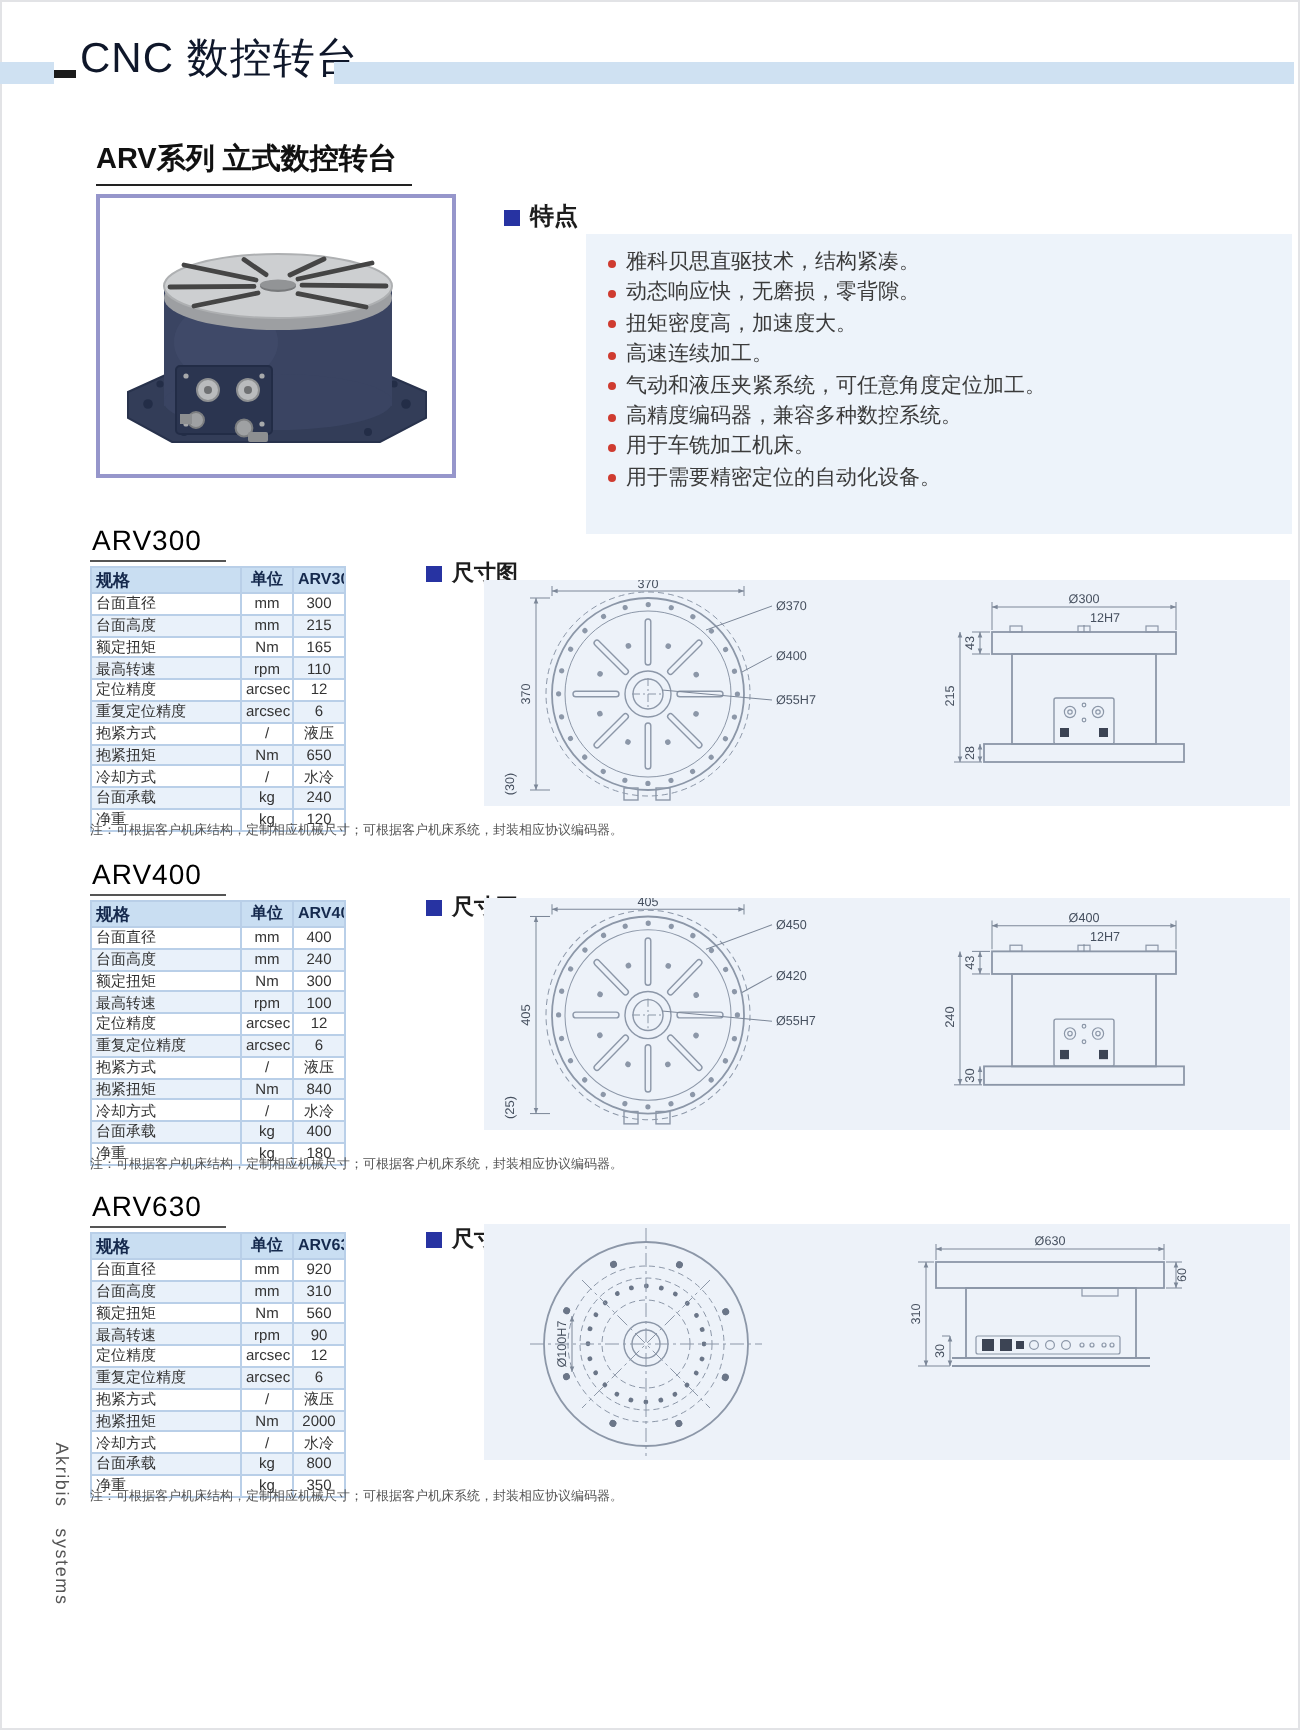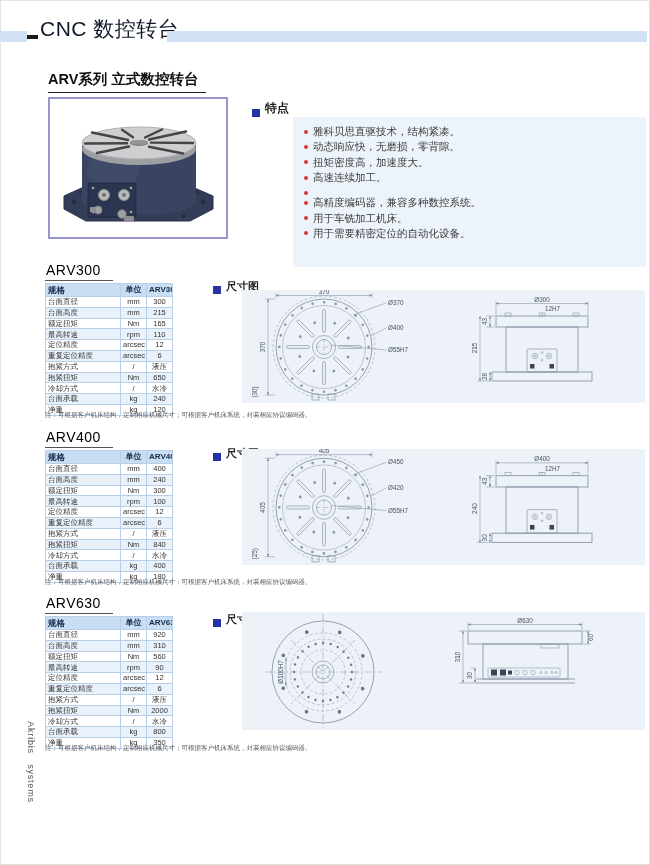"特点" .blk-label { align-items: flex-end -> center }
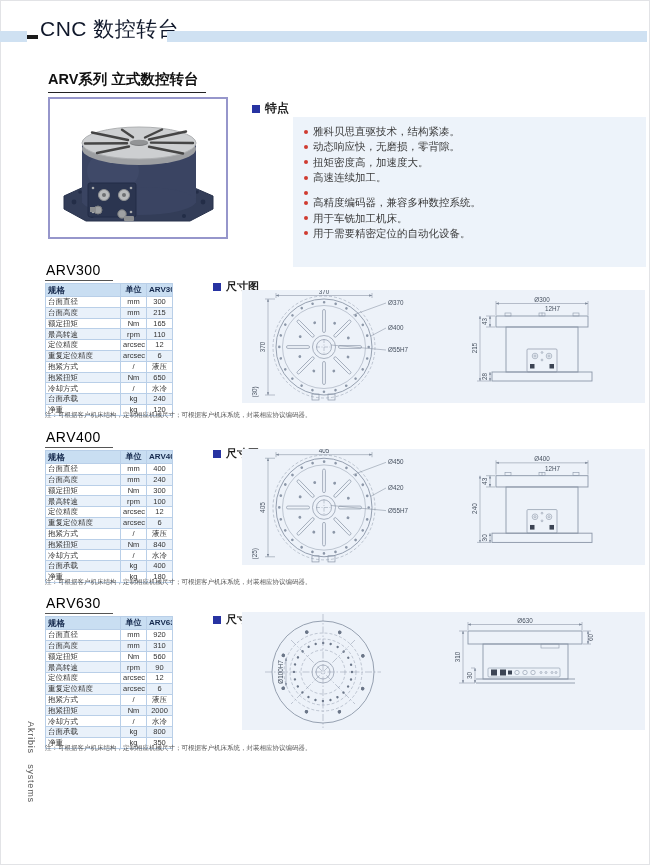"气动和液压夹紧系统，可任意角度定位加工。" span { html: none -> <span>气动和液压夹紧系统，可任意角度定位加工。</span> }
